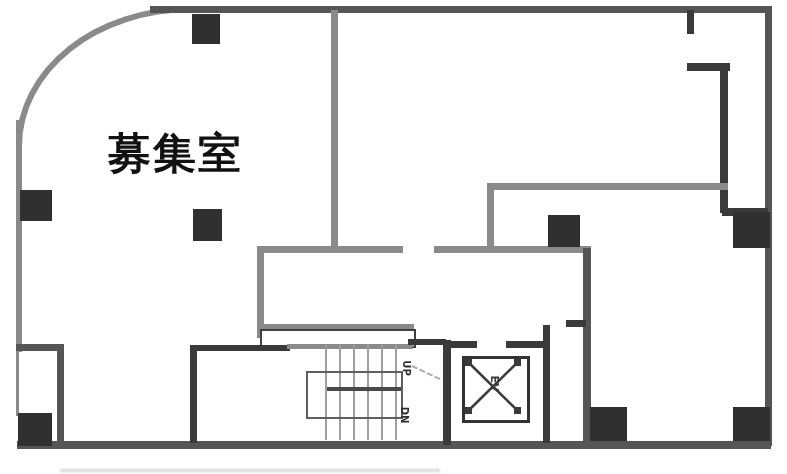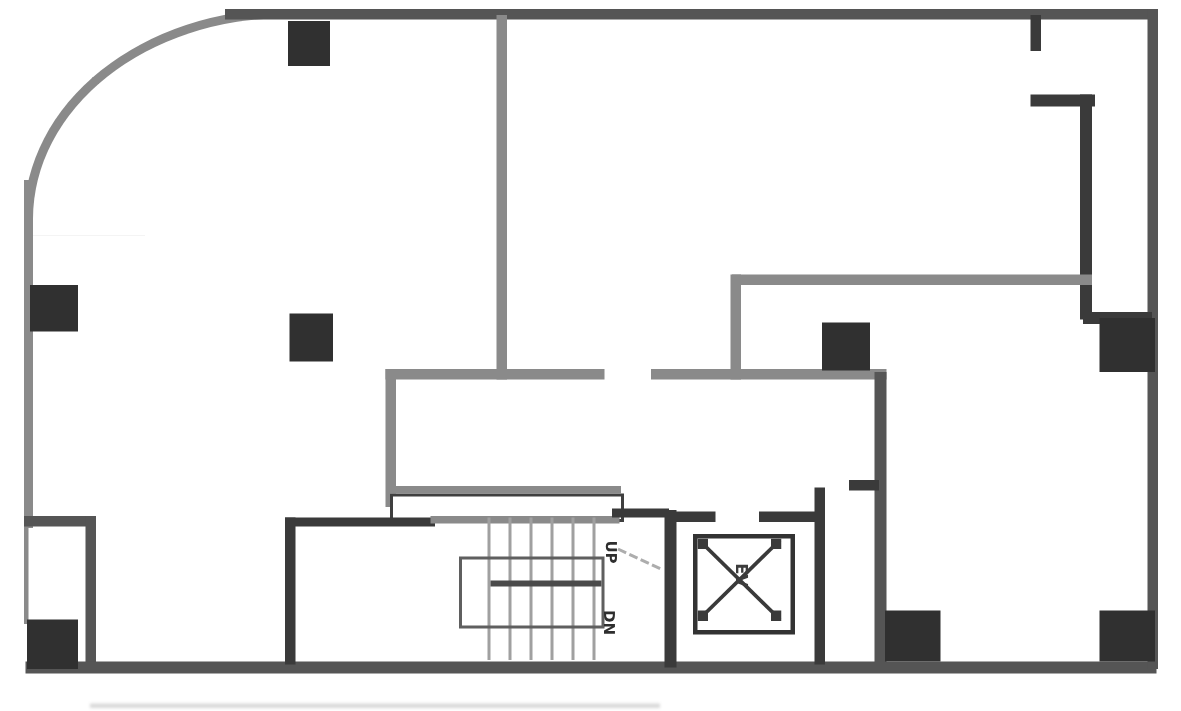"募集室" div.room-label { html: none -> <div>募集室</div> }
